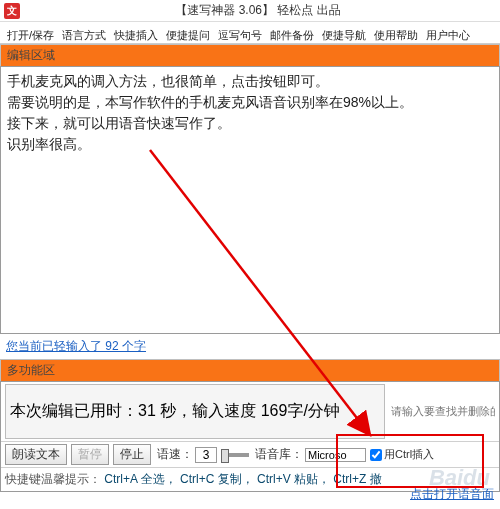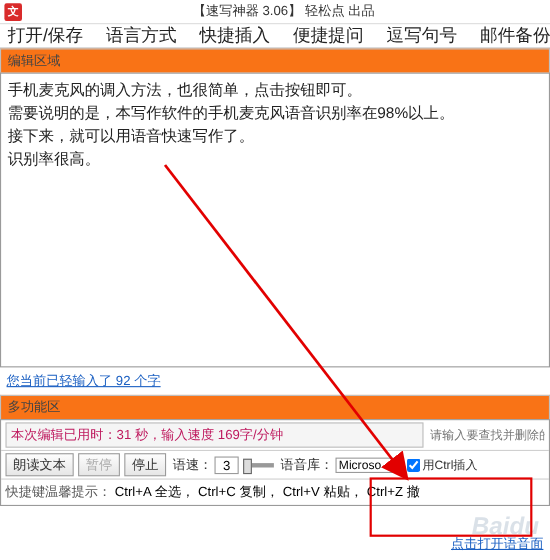"打开/保存" .menubar { font-size: 16px -> 11px; gap: 15px -> 2px }
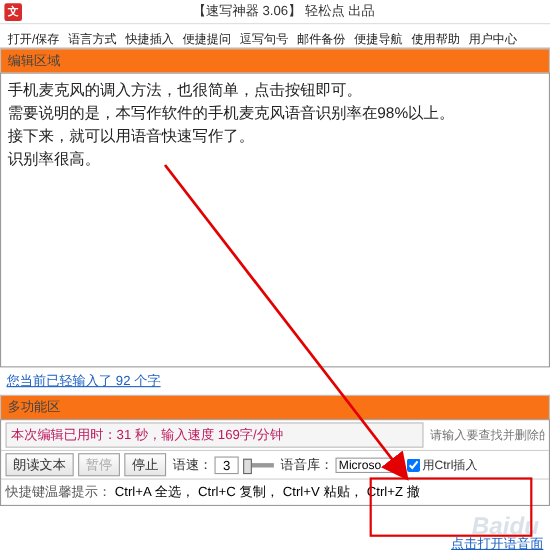"本次编辑已用时：31 秒，输入速度 169字/分钟" .speed-box { color: #be185d -> #000000; font-size: 12px -> 16px; padding: 2px 4px -> 16px 4px }
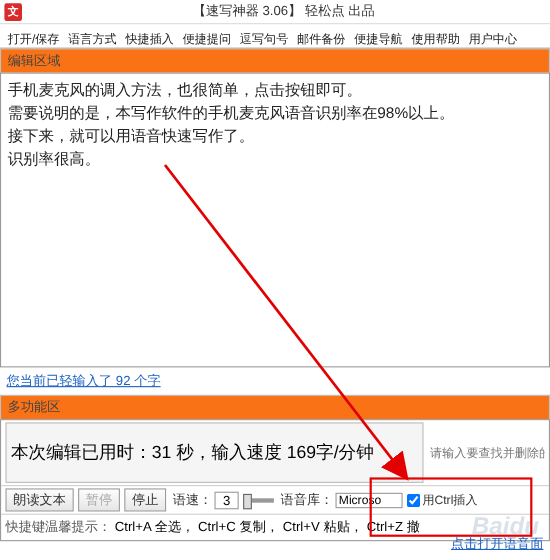"Ctrl+A 全选， Ctrl+C 复制， Ctrl+V" .tips-blue { color: #000000 -> #0c4a6e }
